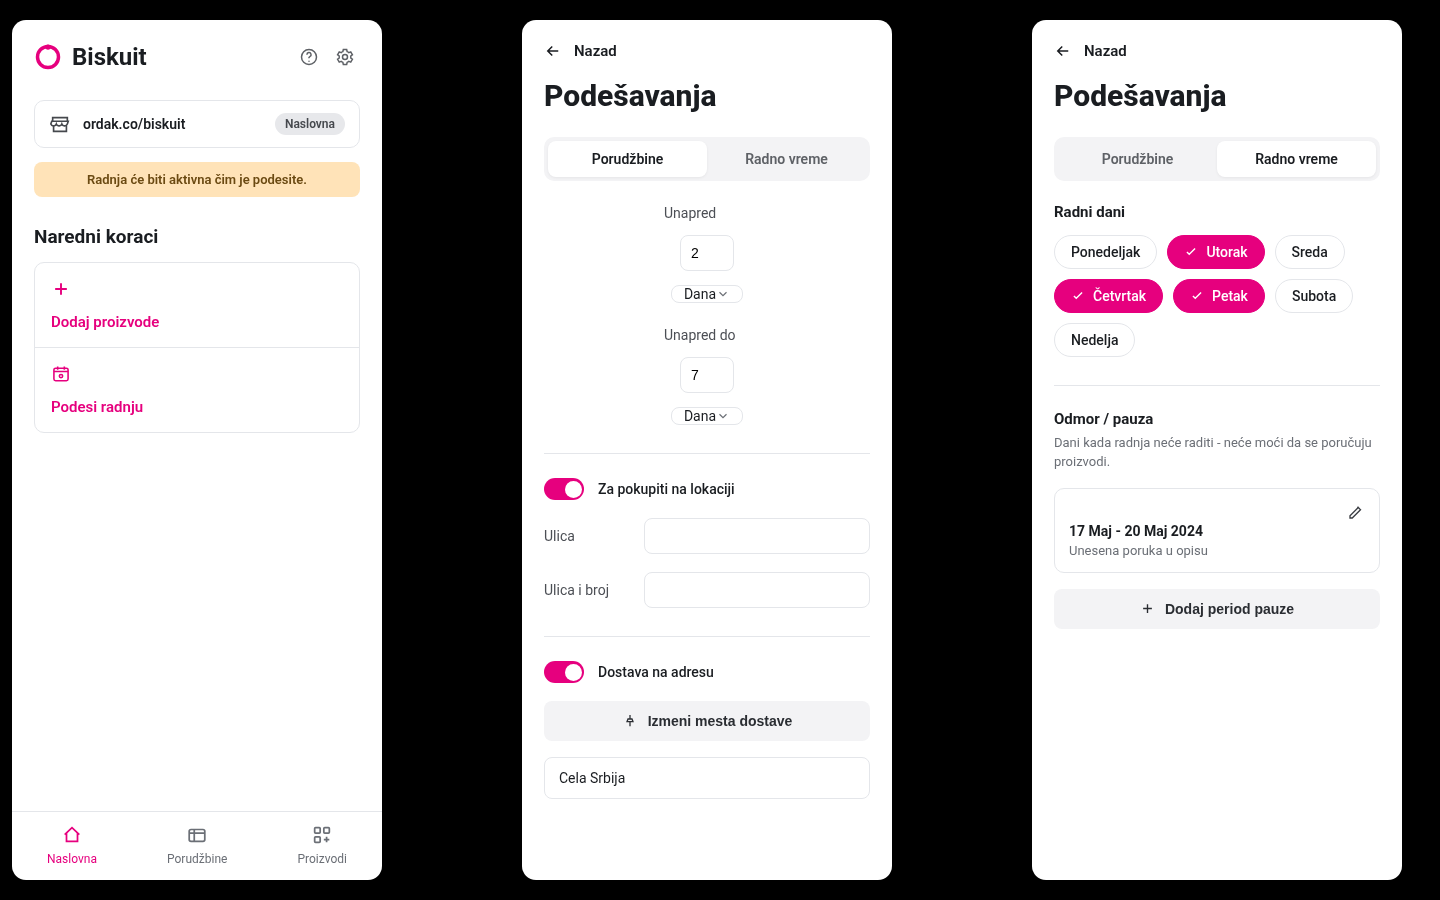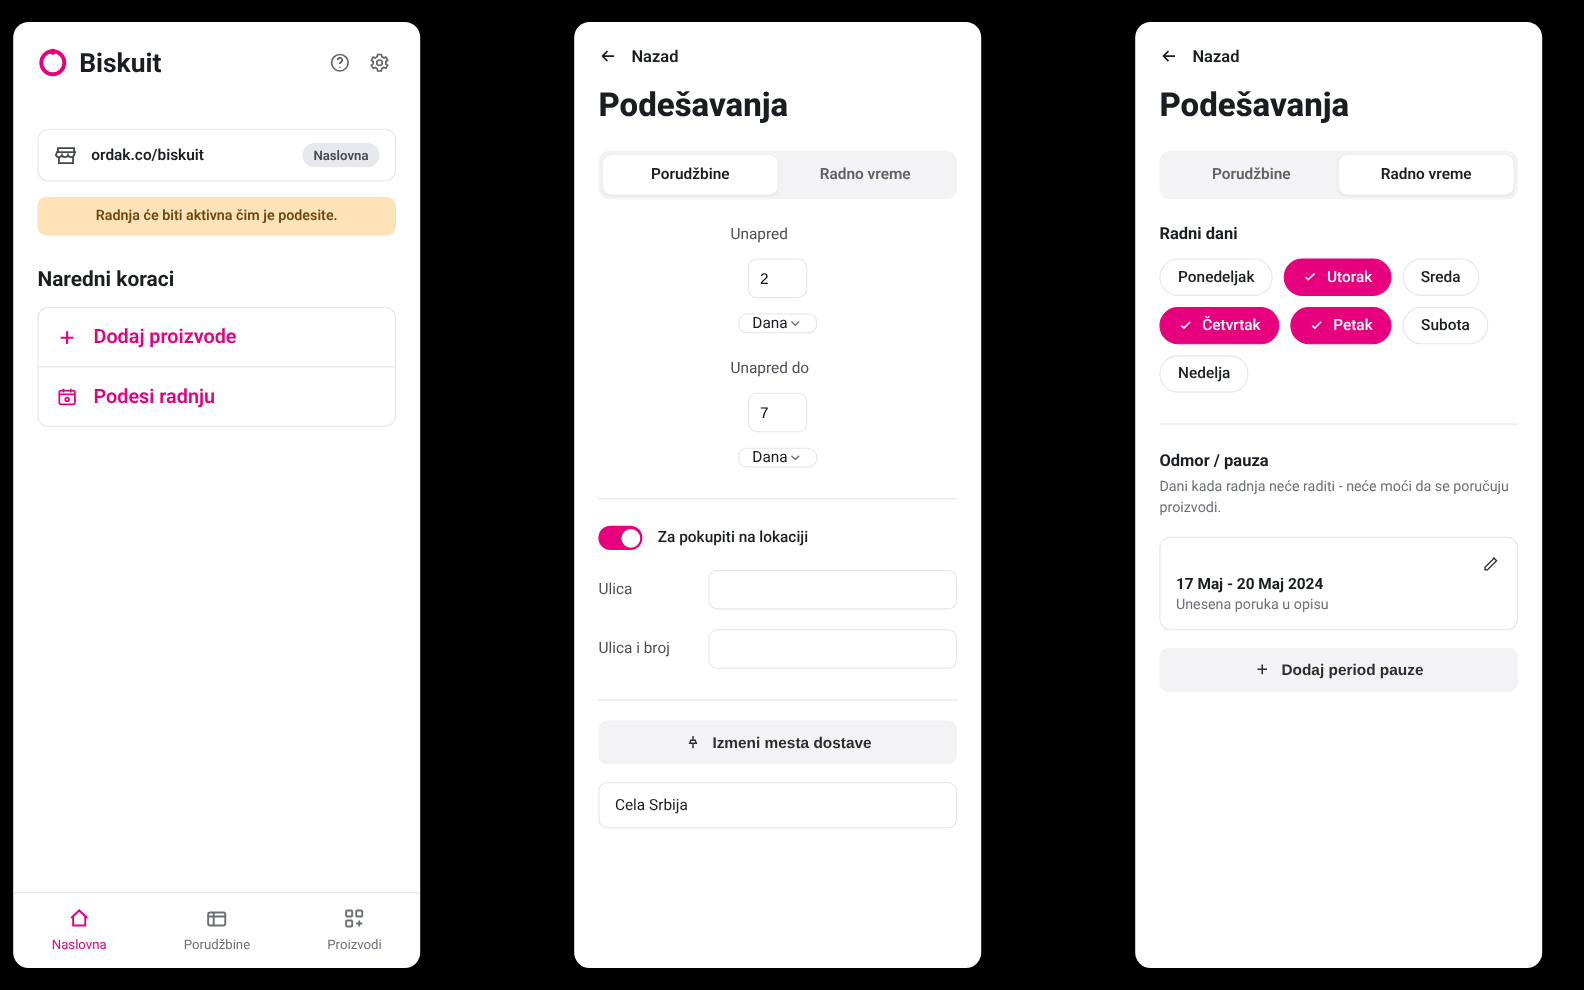"ordak.co/biskuit" .urlcard { margin-top: 45px -> 28px }
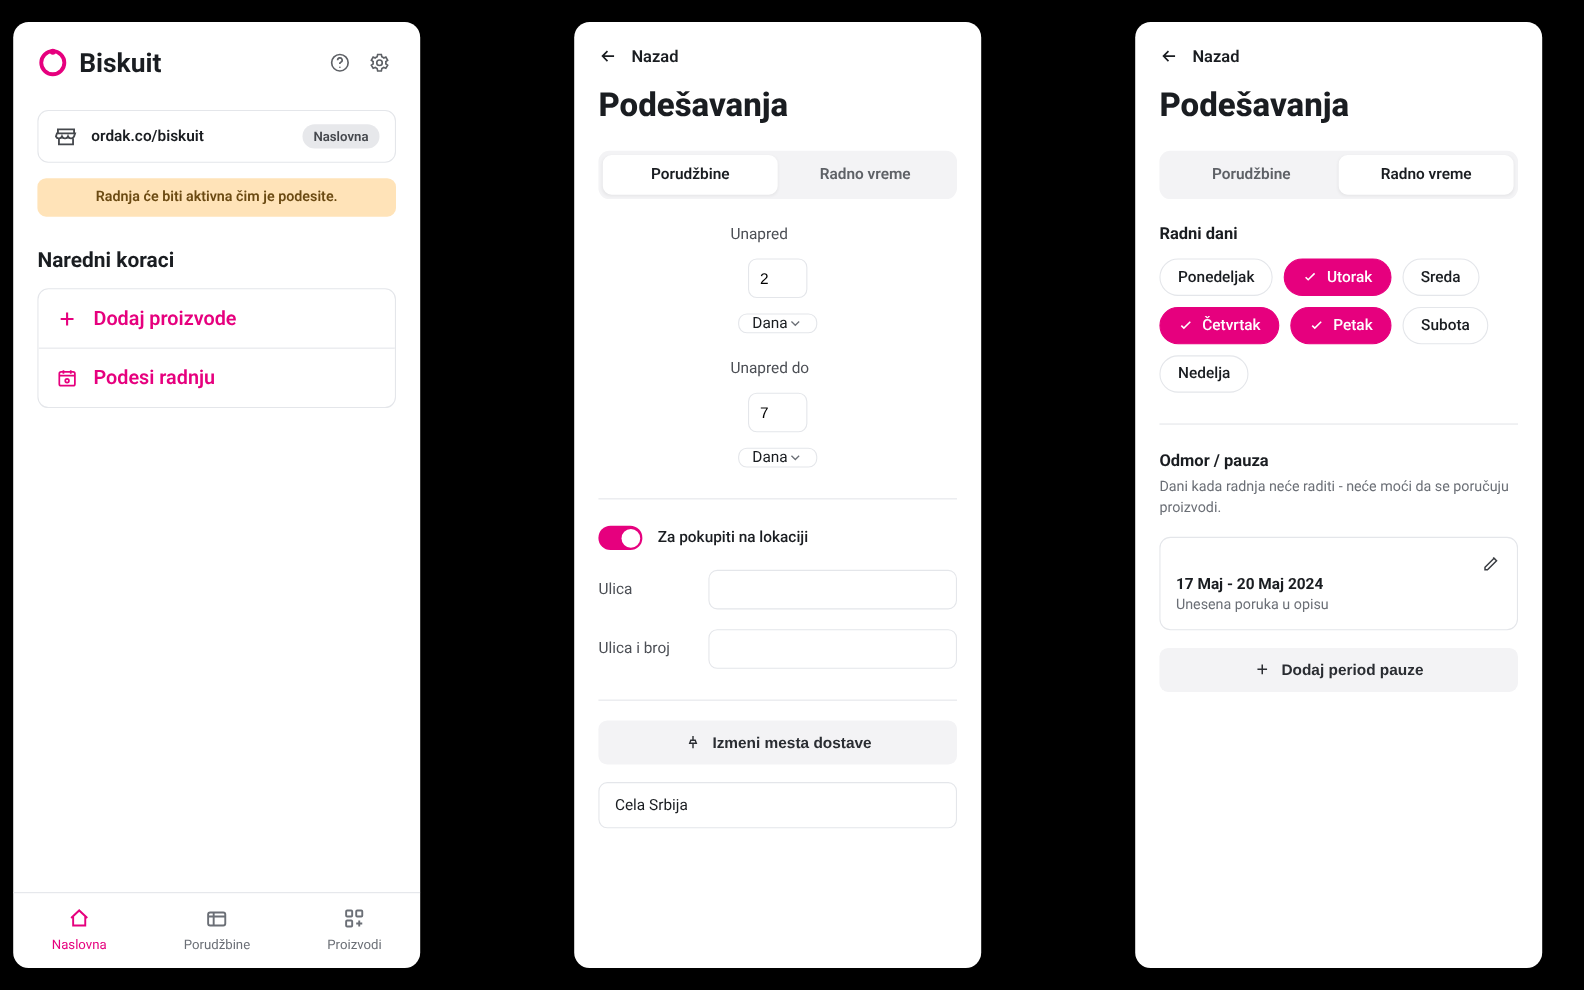"Dodaj proizvode" .listitem { align-items: center -> none; flex-direction: none -> column; font-size: 18px -> 15px }
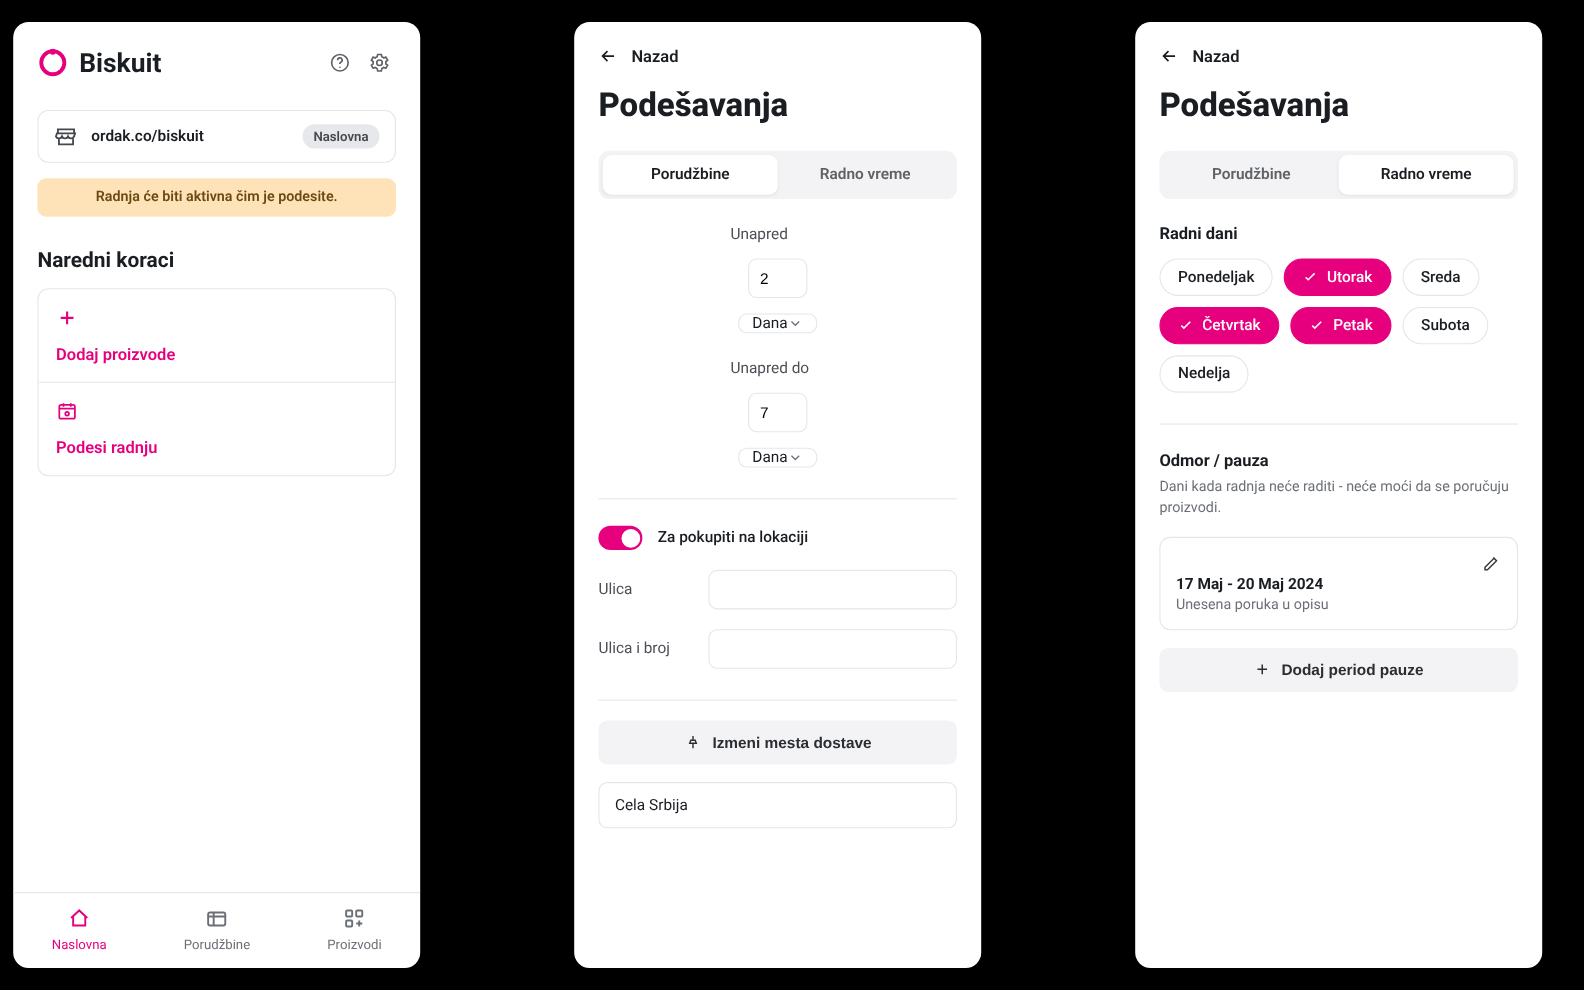"Dostava na adresu" div.togglerow { html: none -> <div> <div></div> <span>Dostava na adresu</span> </div> }
